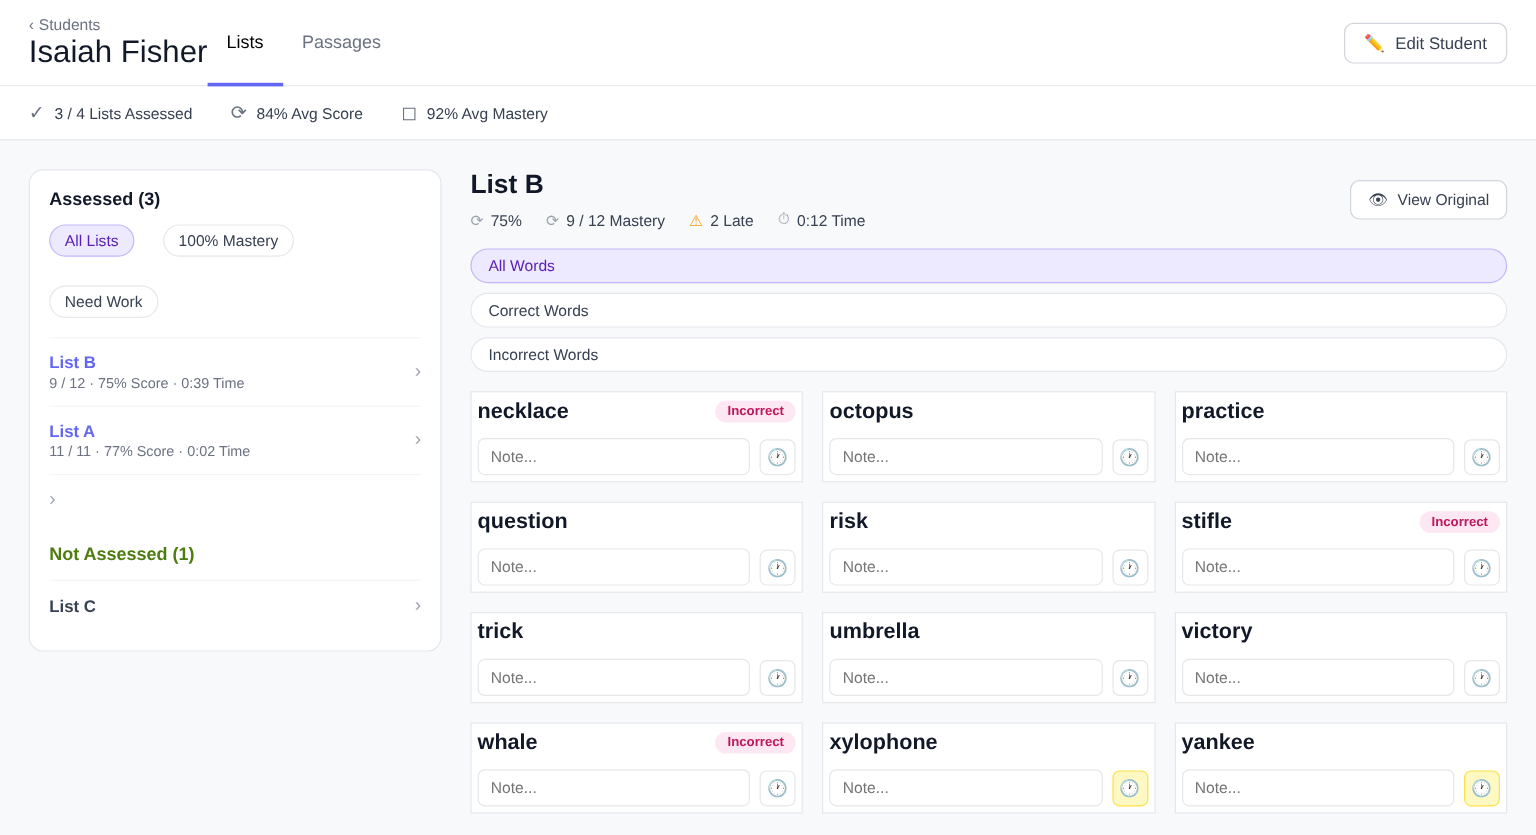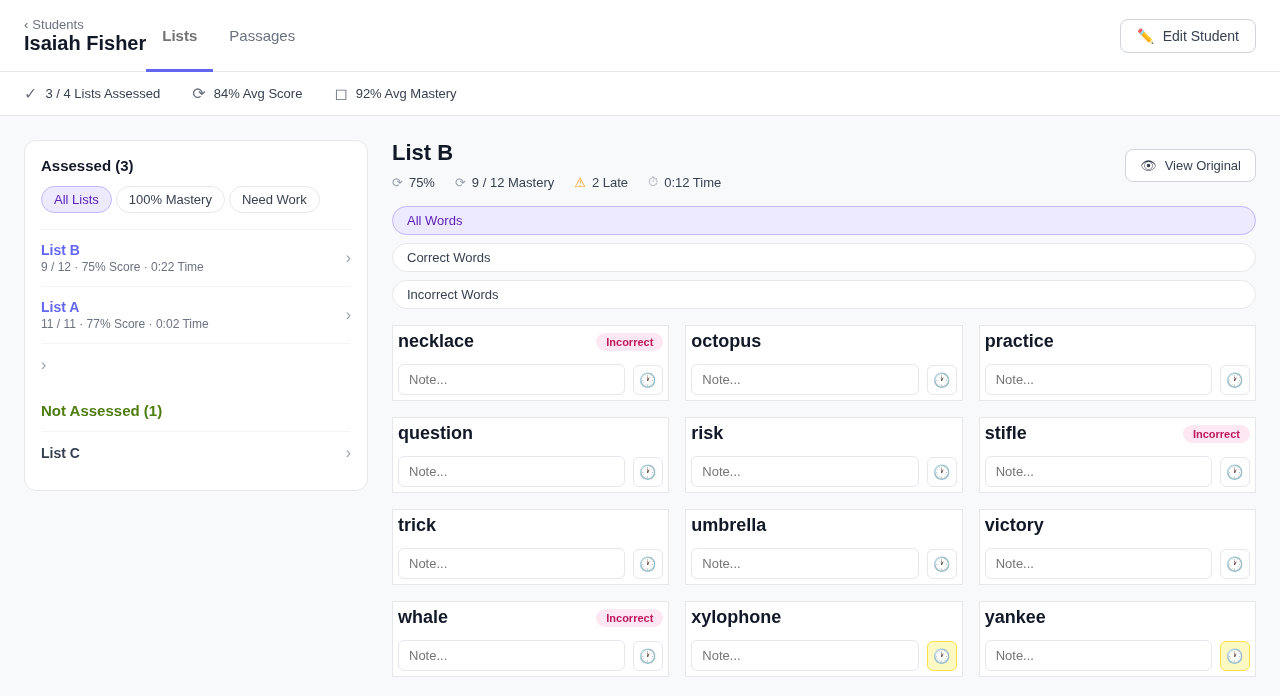"Isaiah Fisher" .student-name { font-size: 20px -> 26px; font-weight: 700 -> 400 }
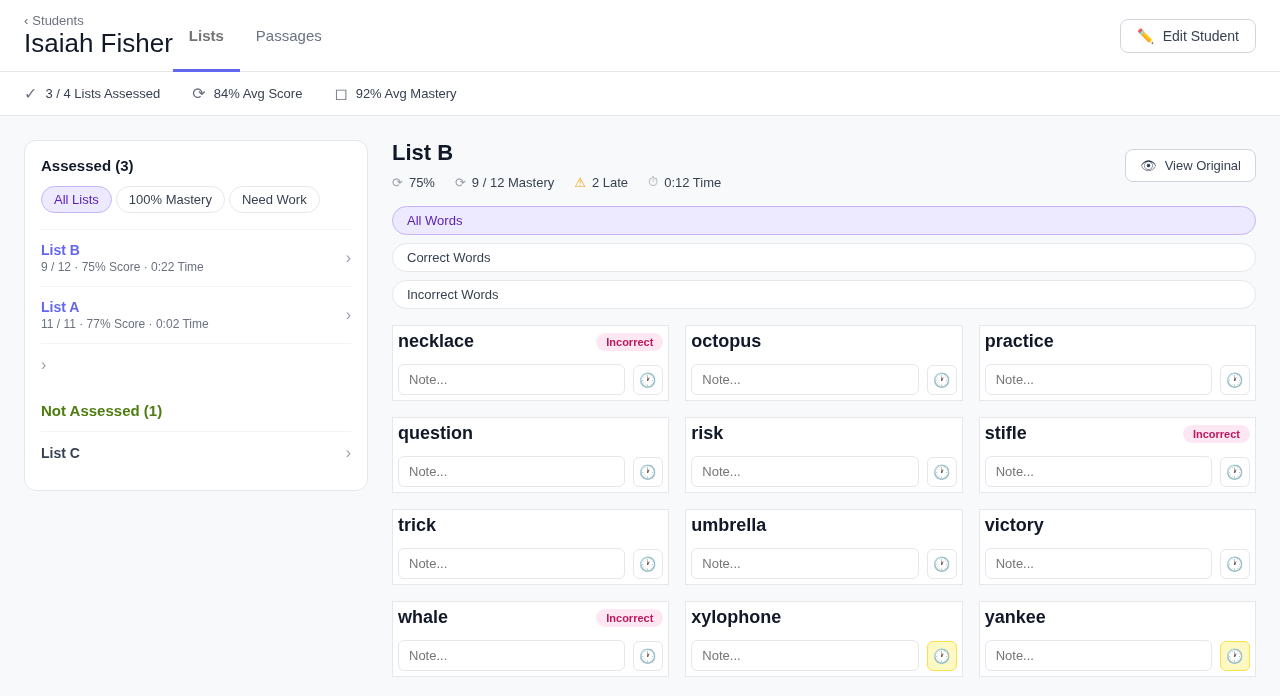"Lists" .tab.active { color: #737373 -> #000000; font-weight: 700 -> 400 }
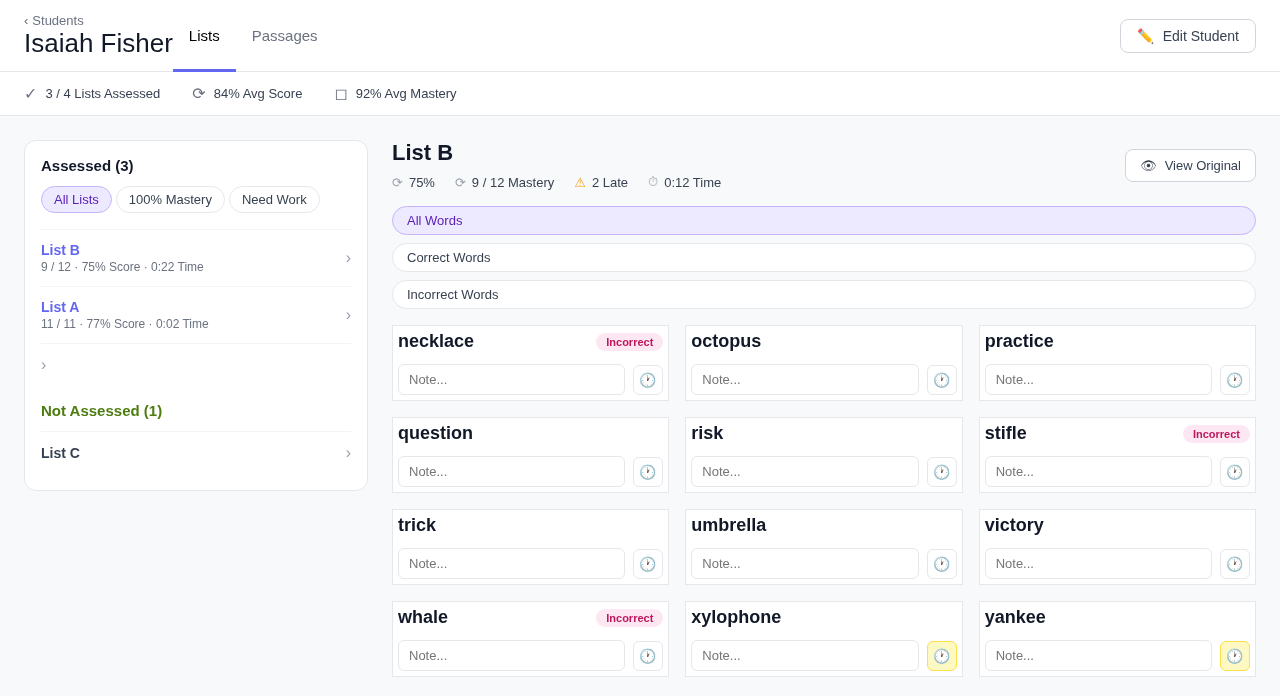"All Lists" .filter-chips { gap: 4px -> 24px }
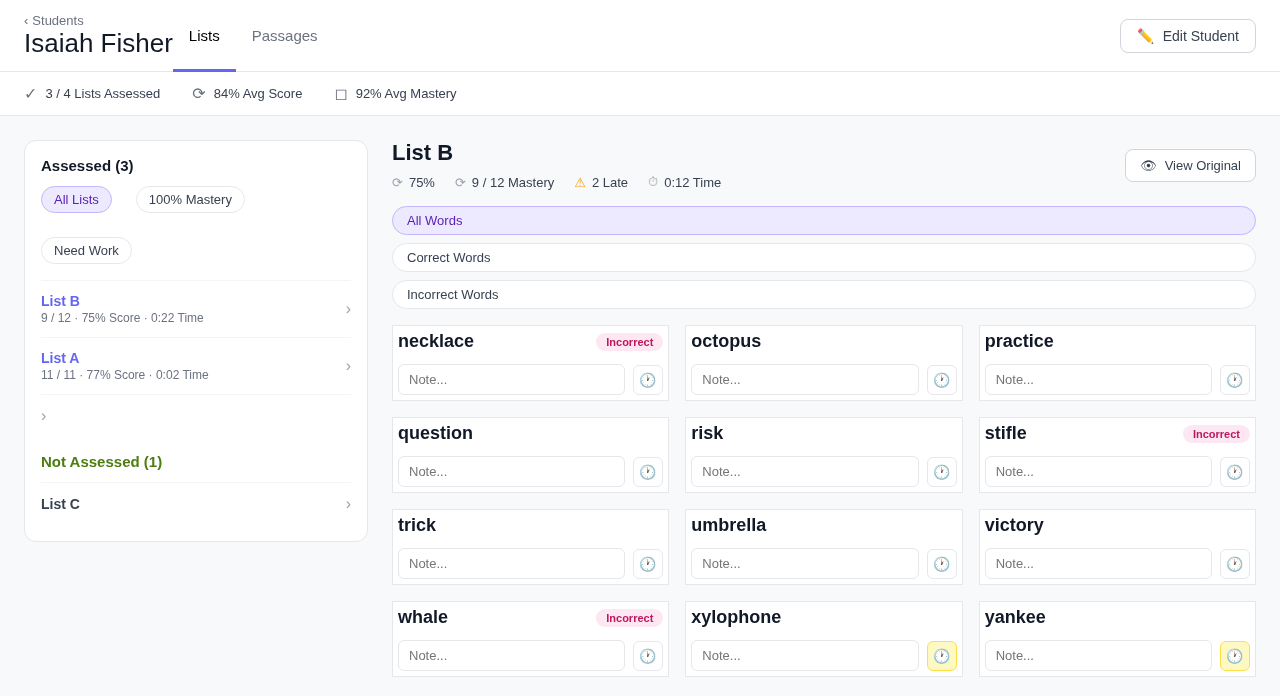"9 / 12 · 75%" div.list-item-meta { text: 0:22 -> 0:39 }
